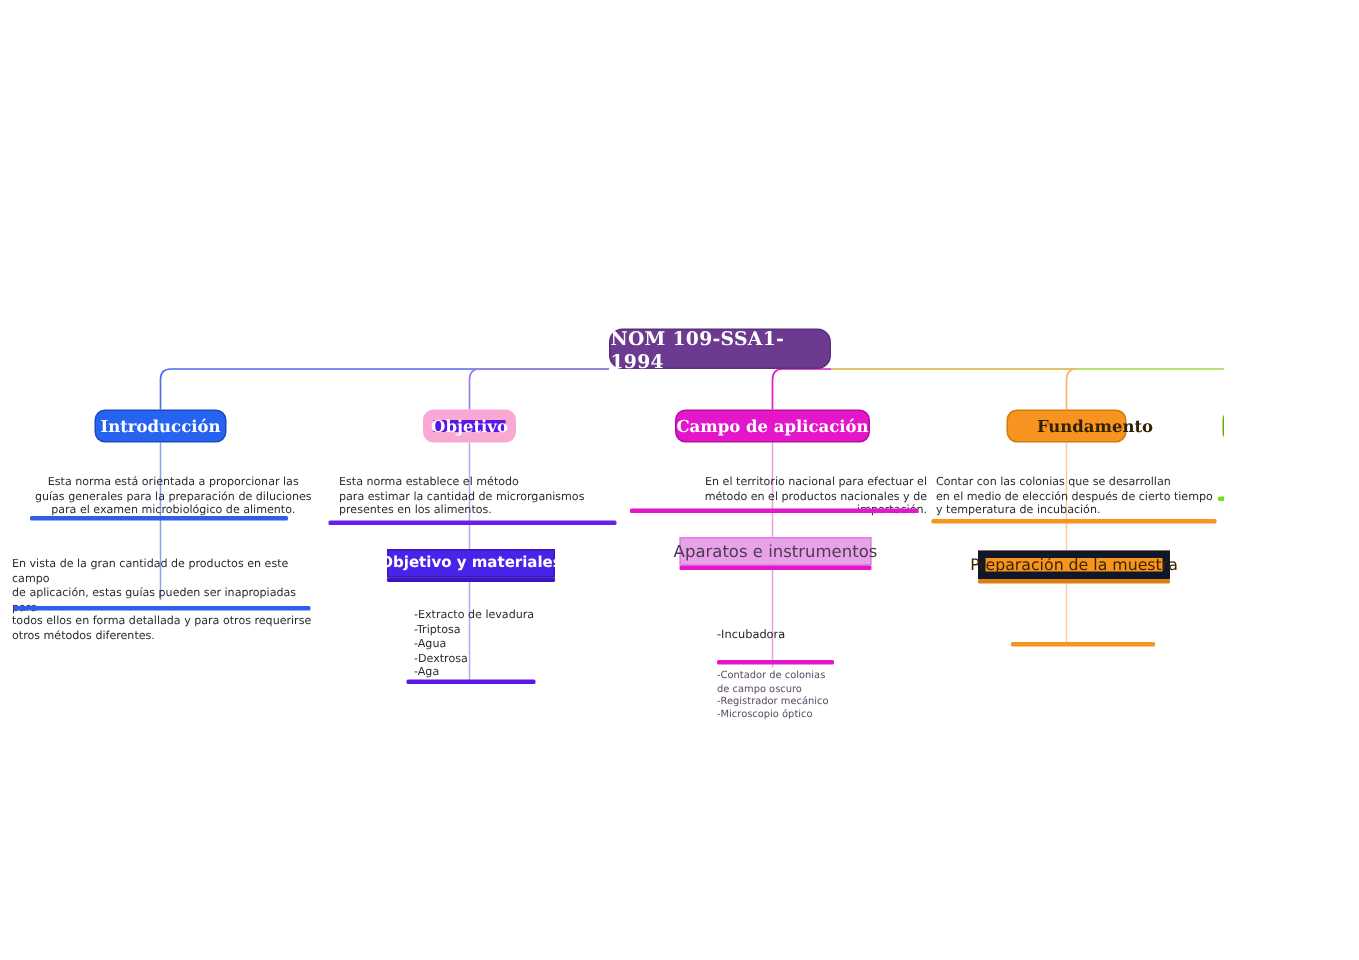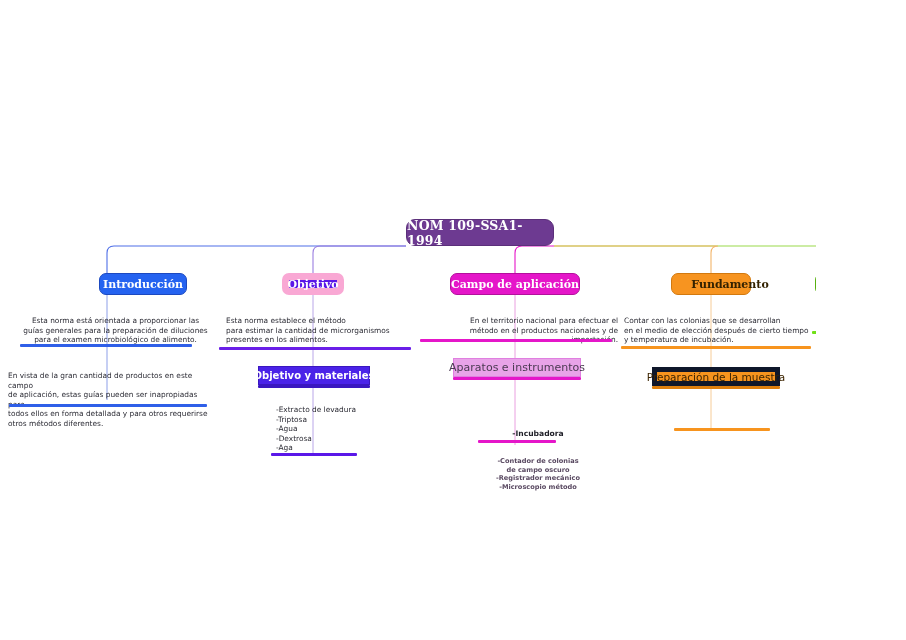"Introducción" .n-intro { margin-left: 36px -> none }
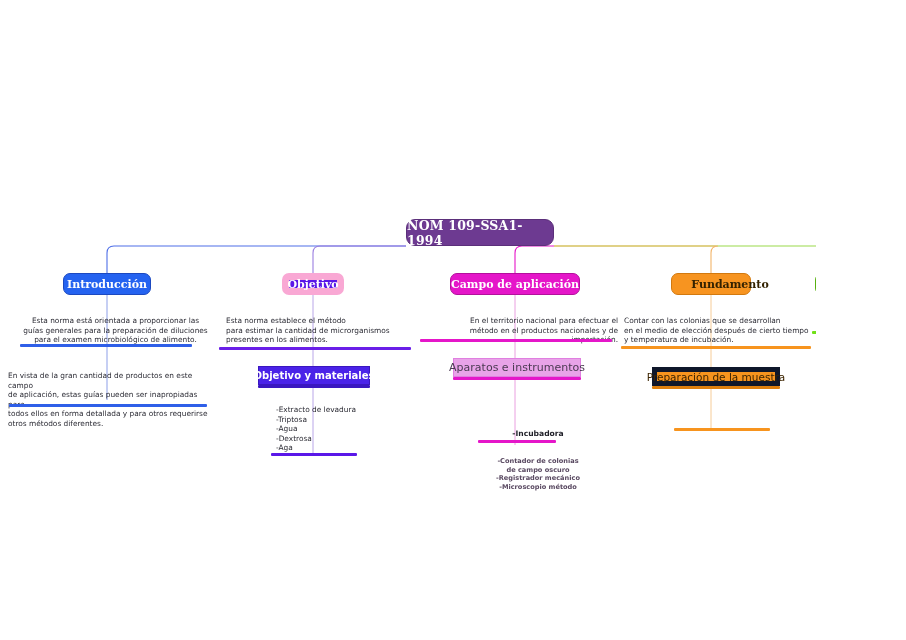"-Incubadora" .l-apar { font-weight: bold -> none; text-align: center -> left; top: 410px -> 399px }
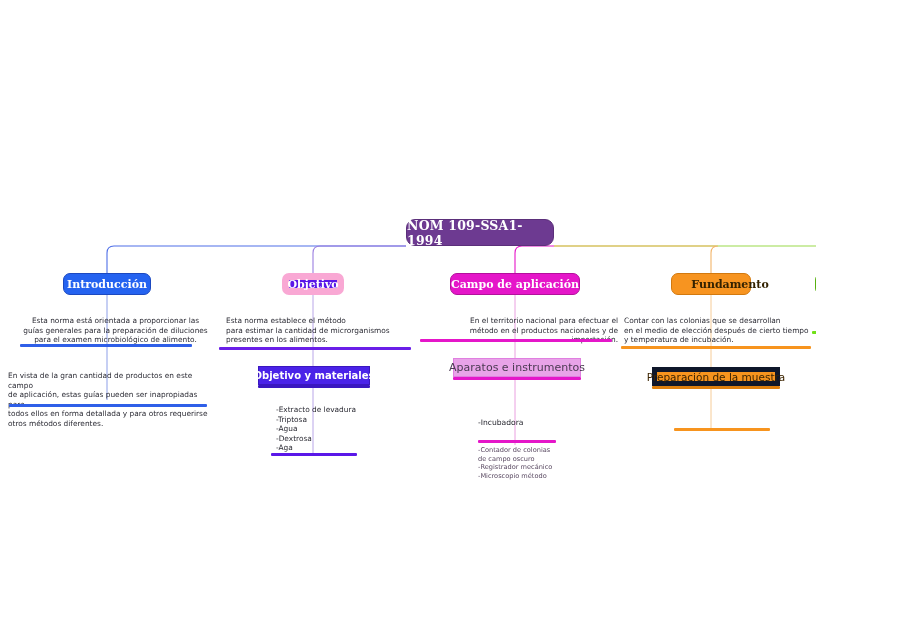"-Contador de colonias" div.leaf-xs { text: método -> óptico }
